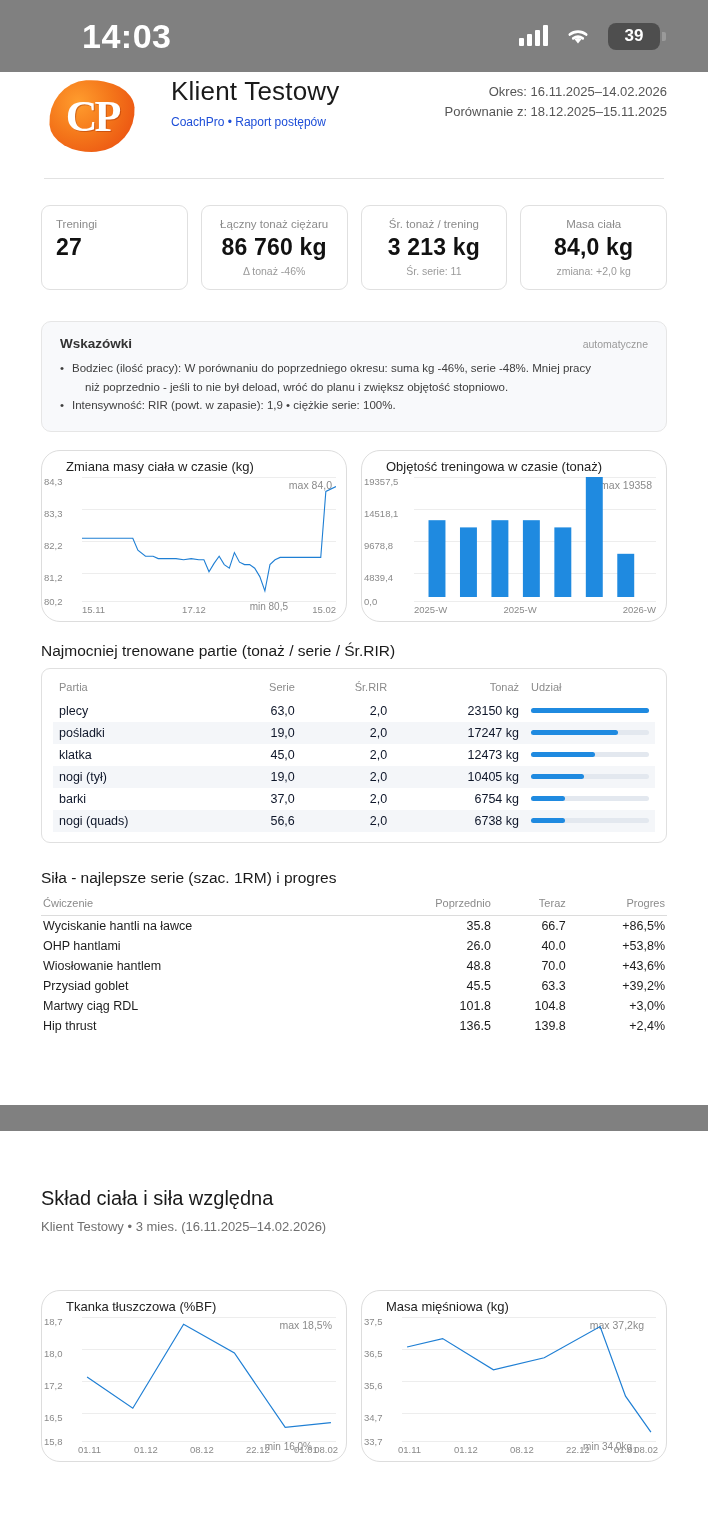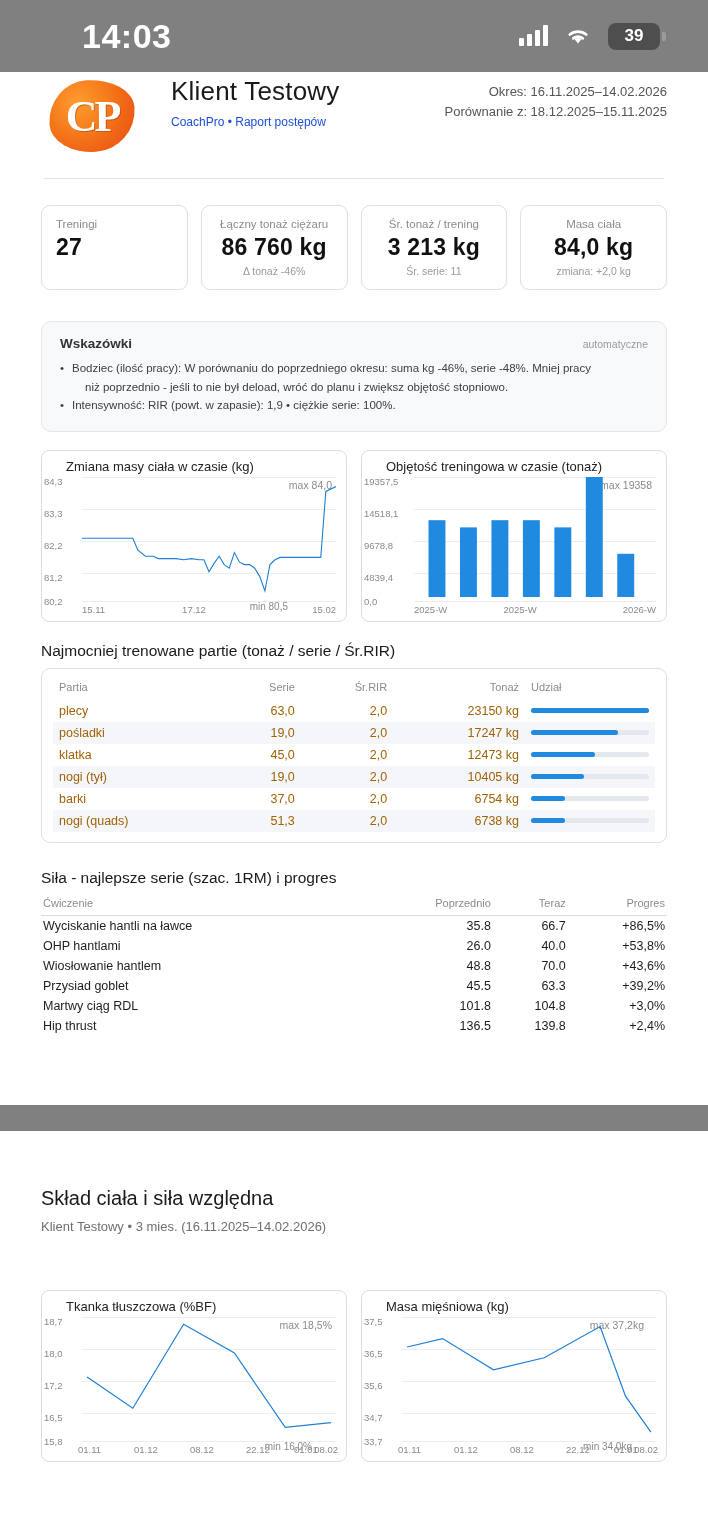"Zmiana masy ciała w czasie" .chart-card { border-radius: 8px -> 19px }
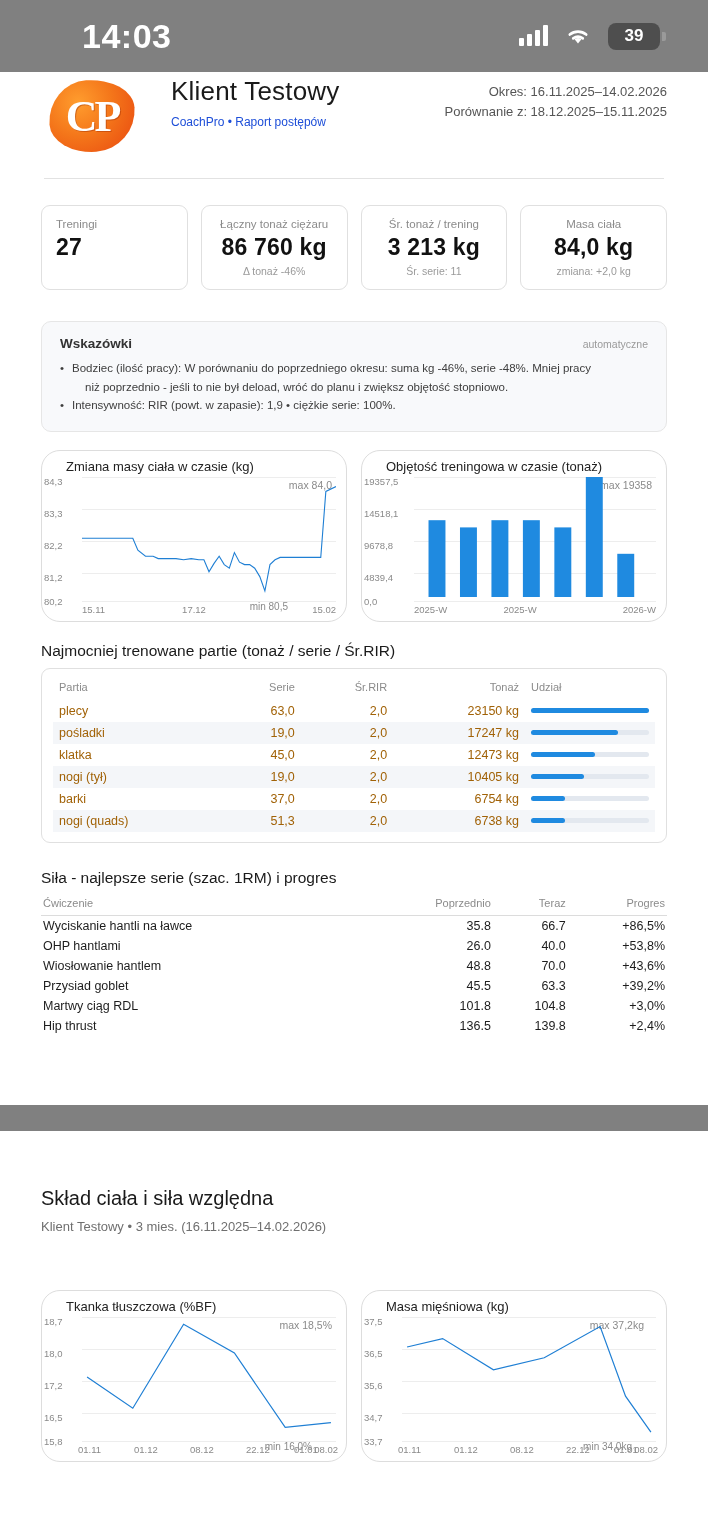"plecy" .muscle-box td { color: #a16207 -> #0f172a }
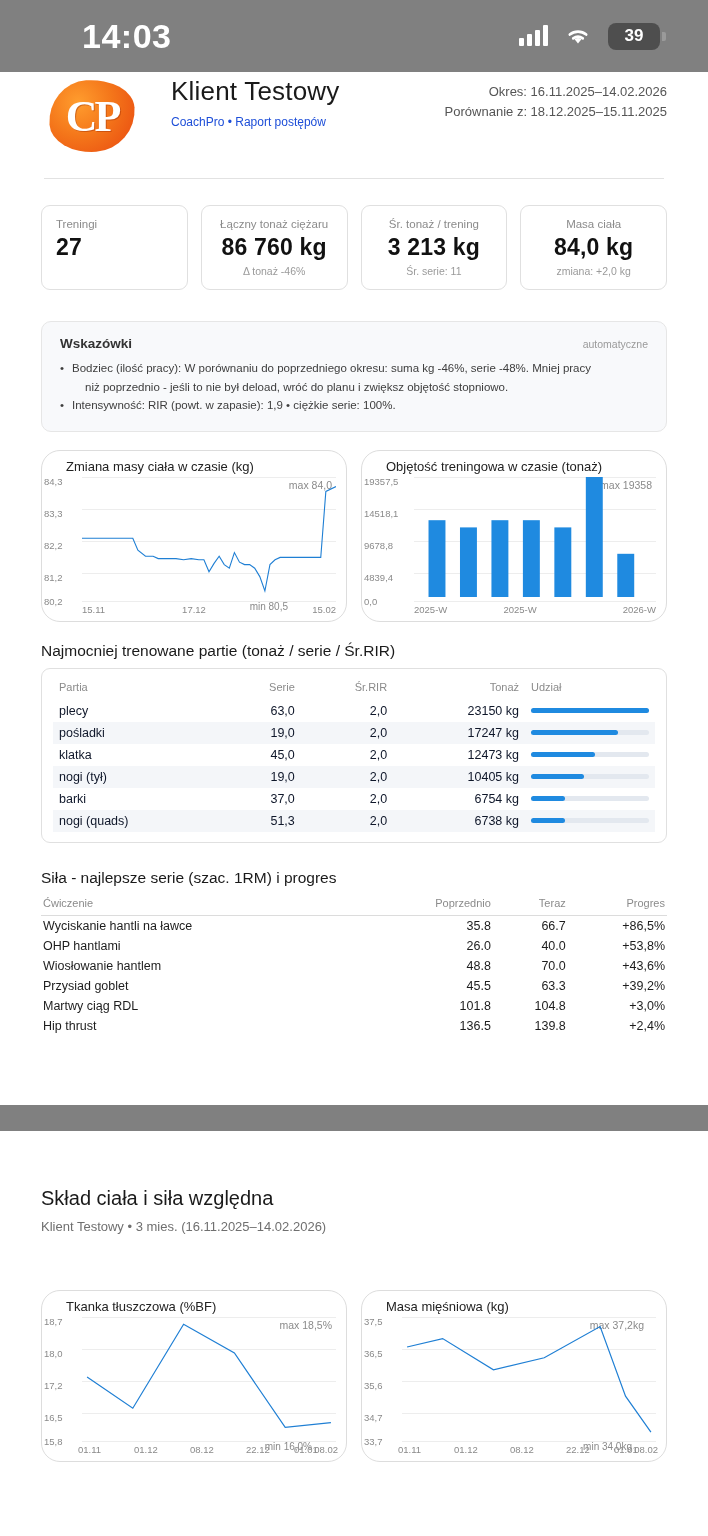"51,3" td { text: 51,3 -> 56,6 }
